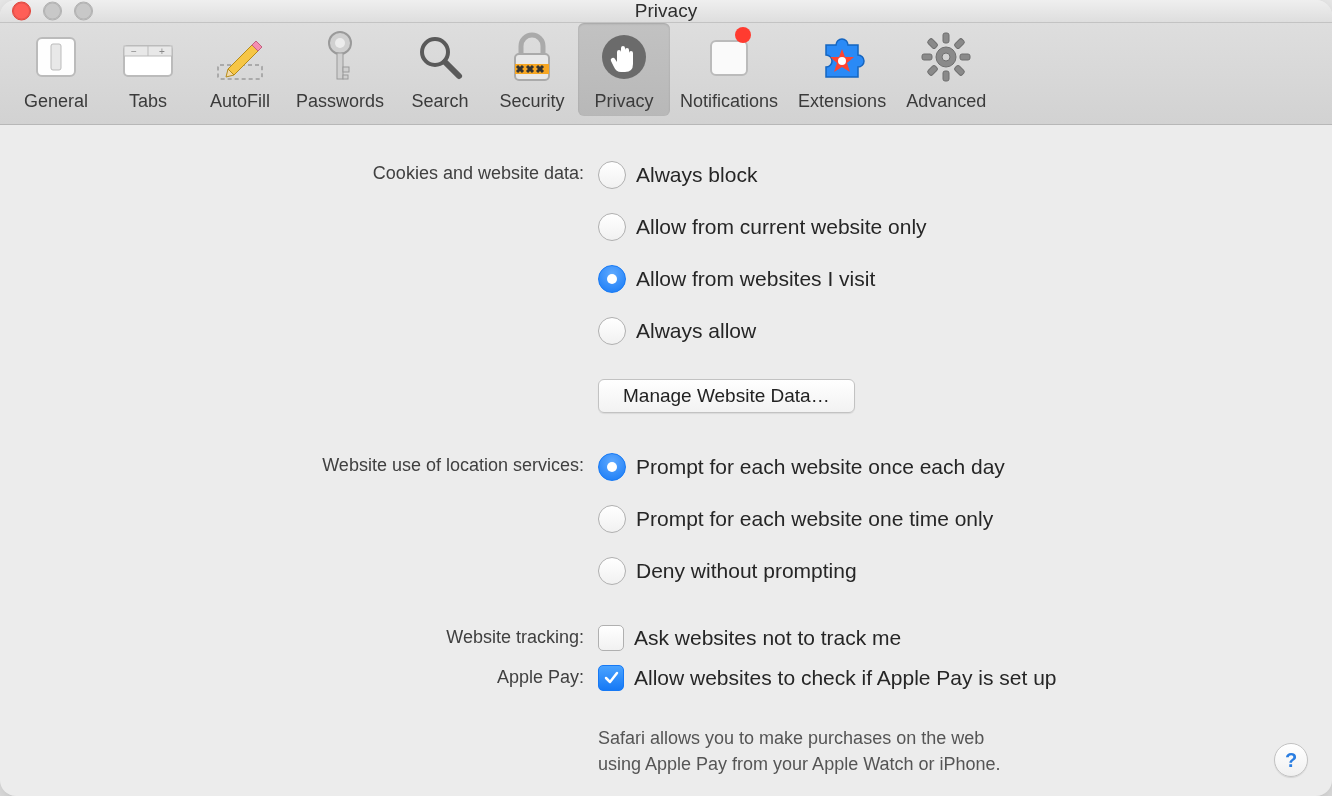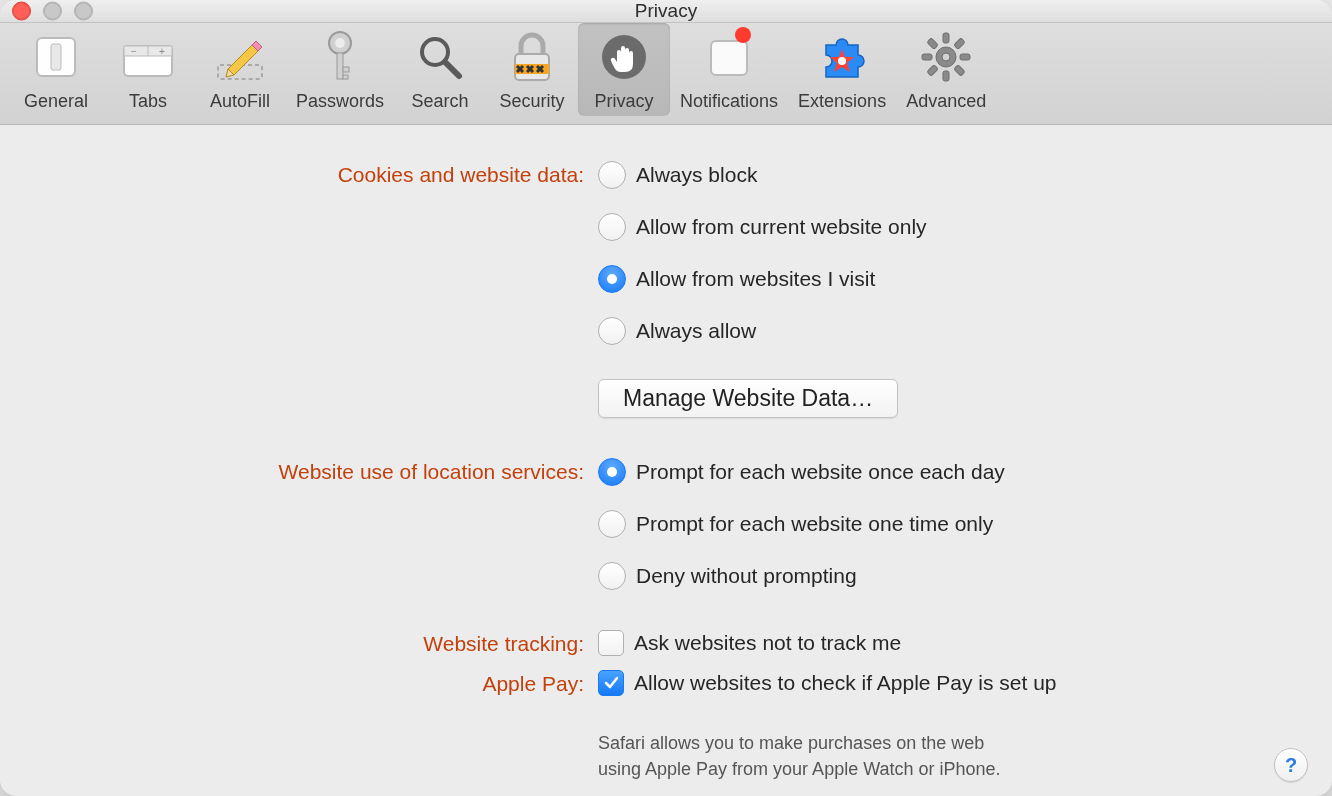"Cookies and website data:" .section-label { color: #c2410c -> #404040; font-size: 21px -> 18px }
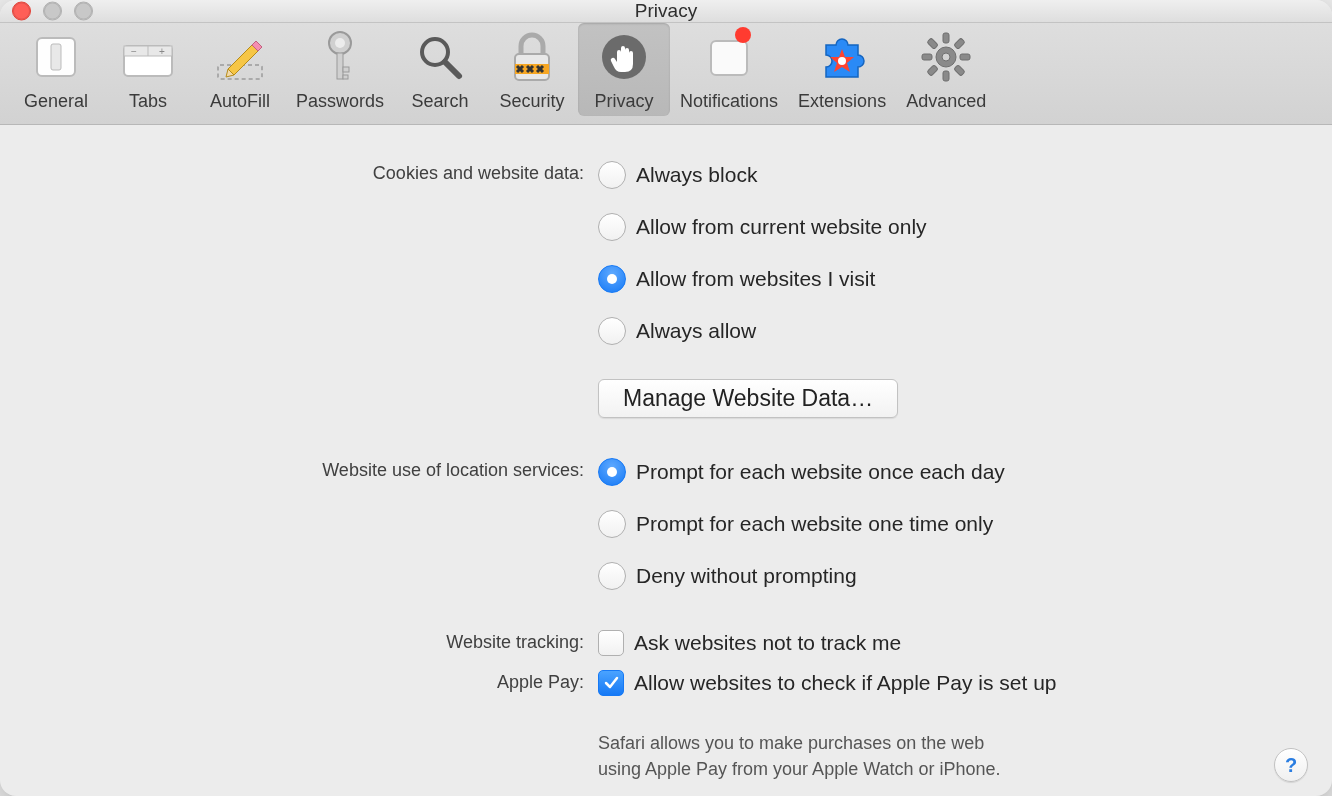"Manage Website Data…" .push-button { font-size: 23px -> 19px }
